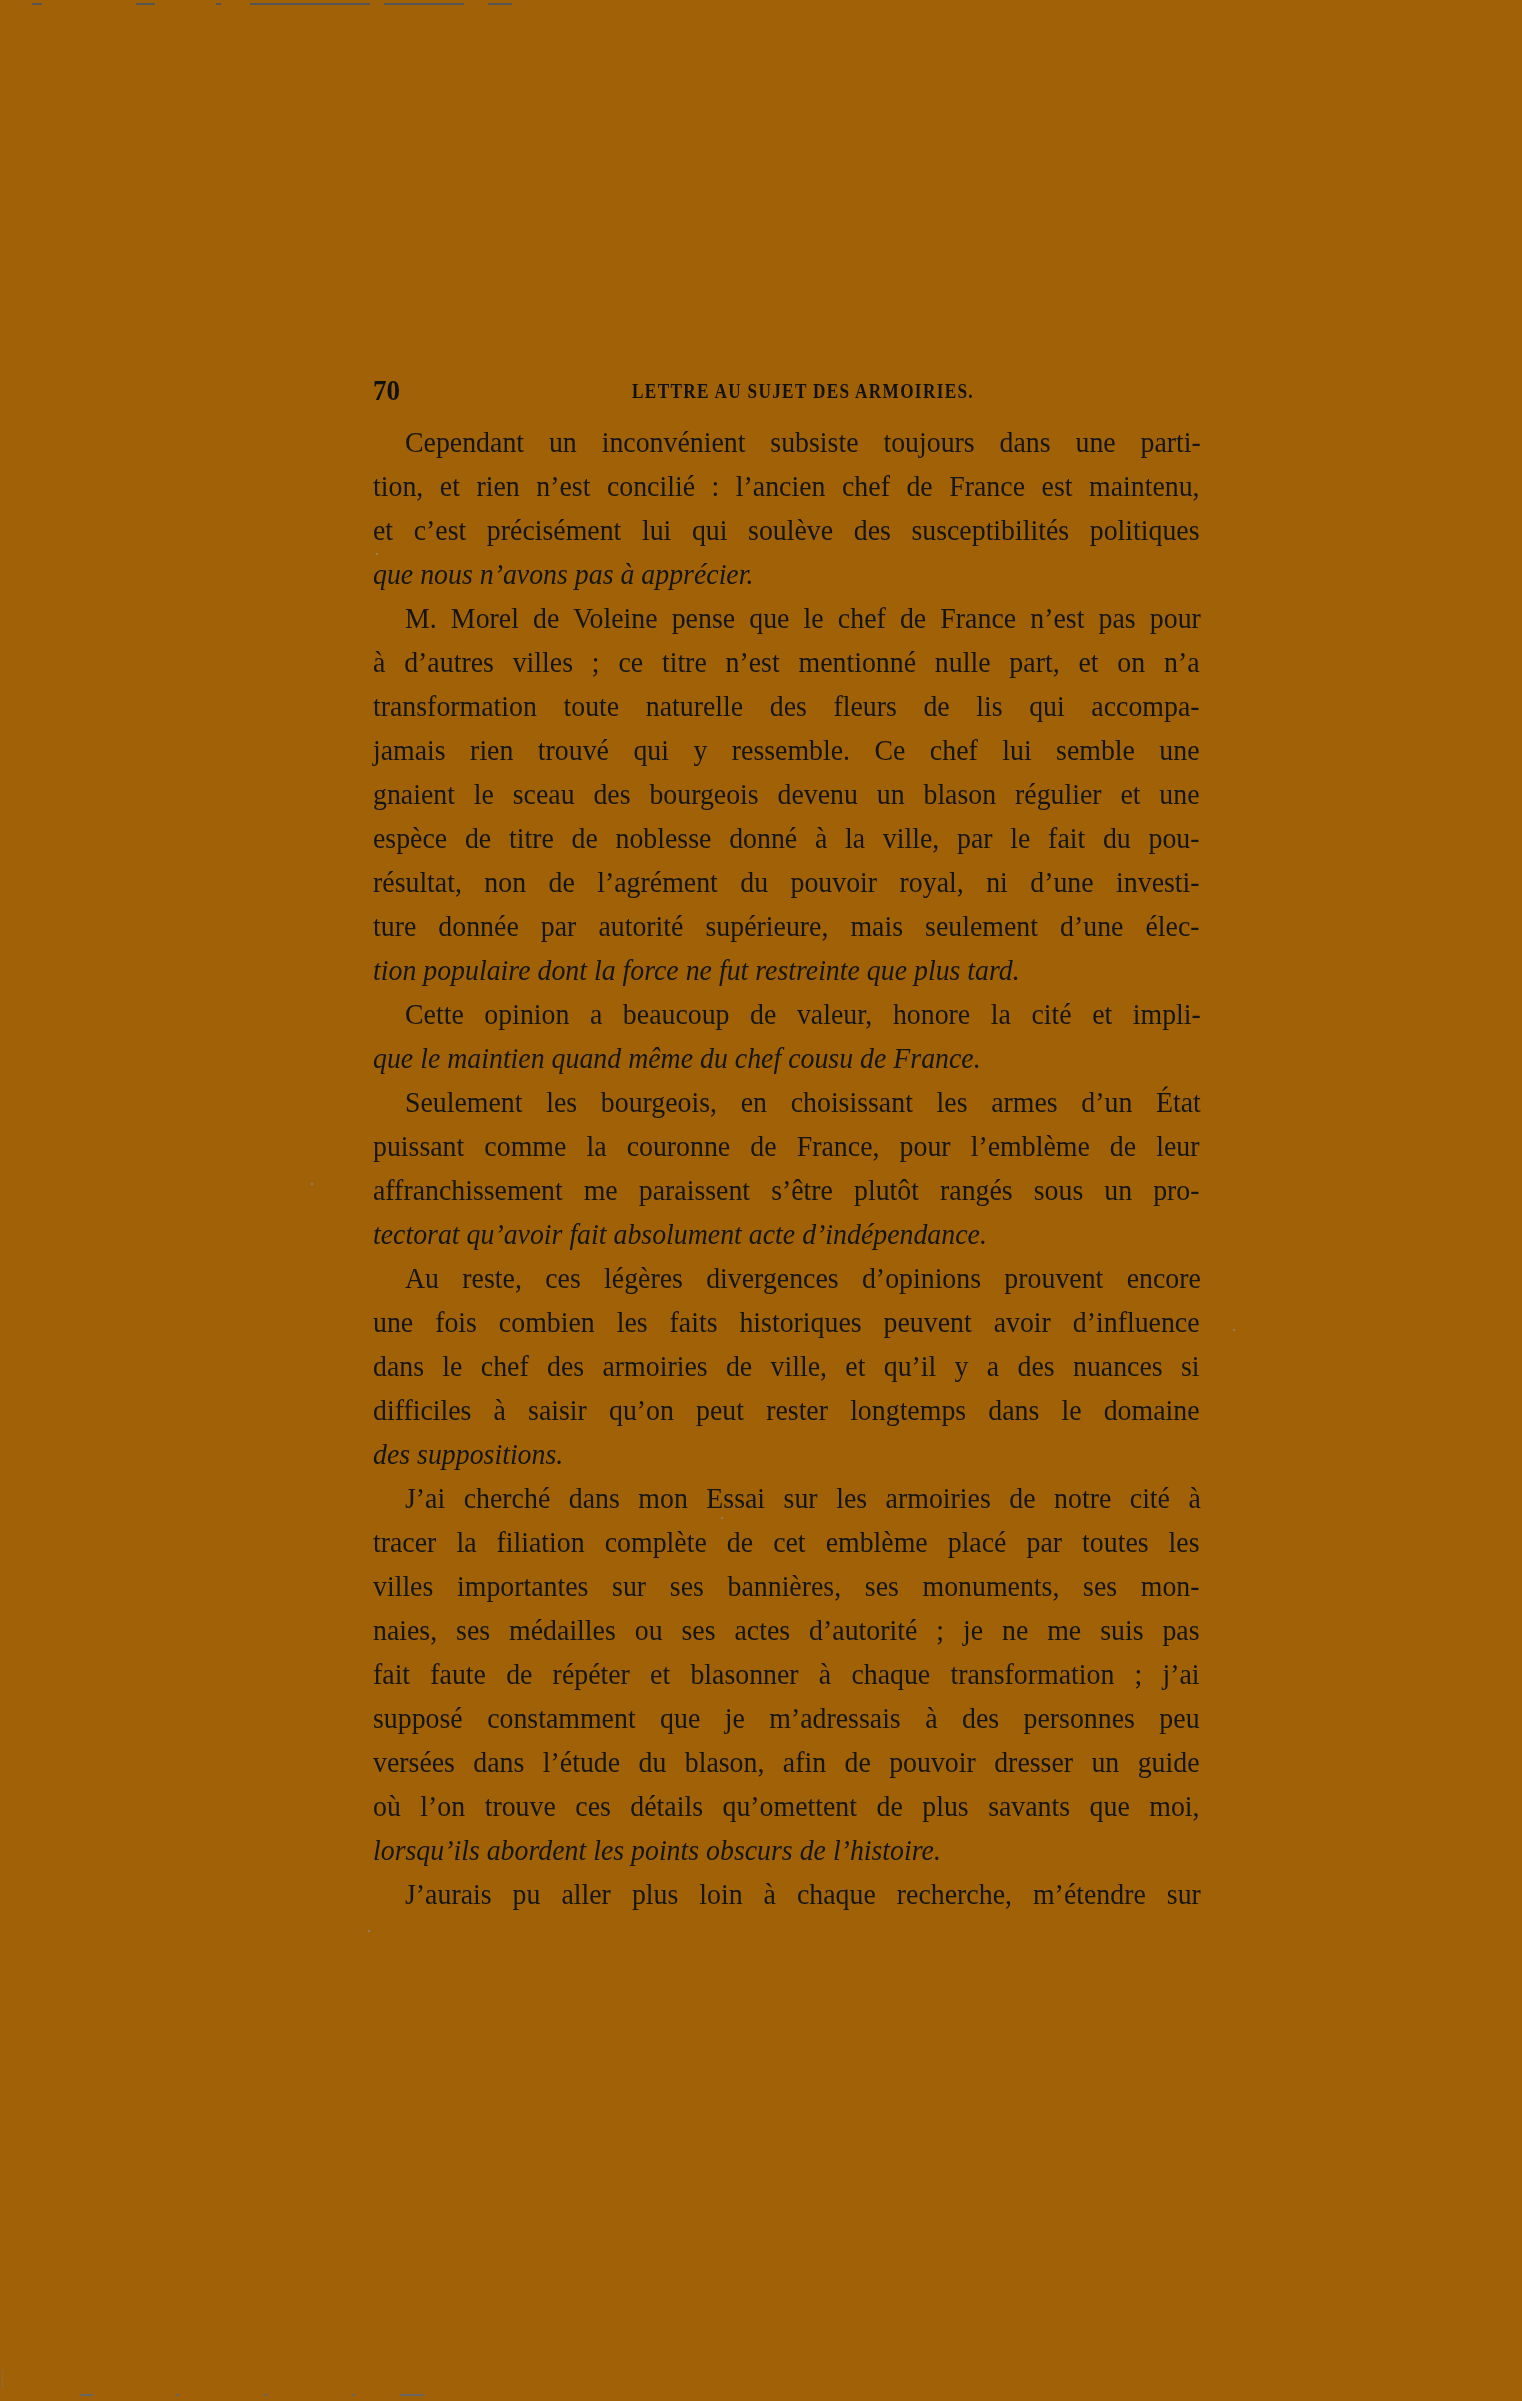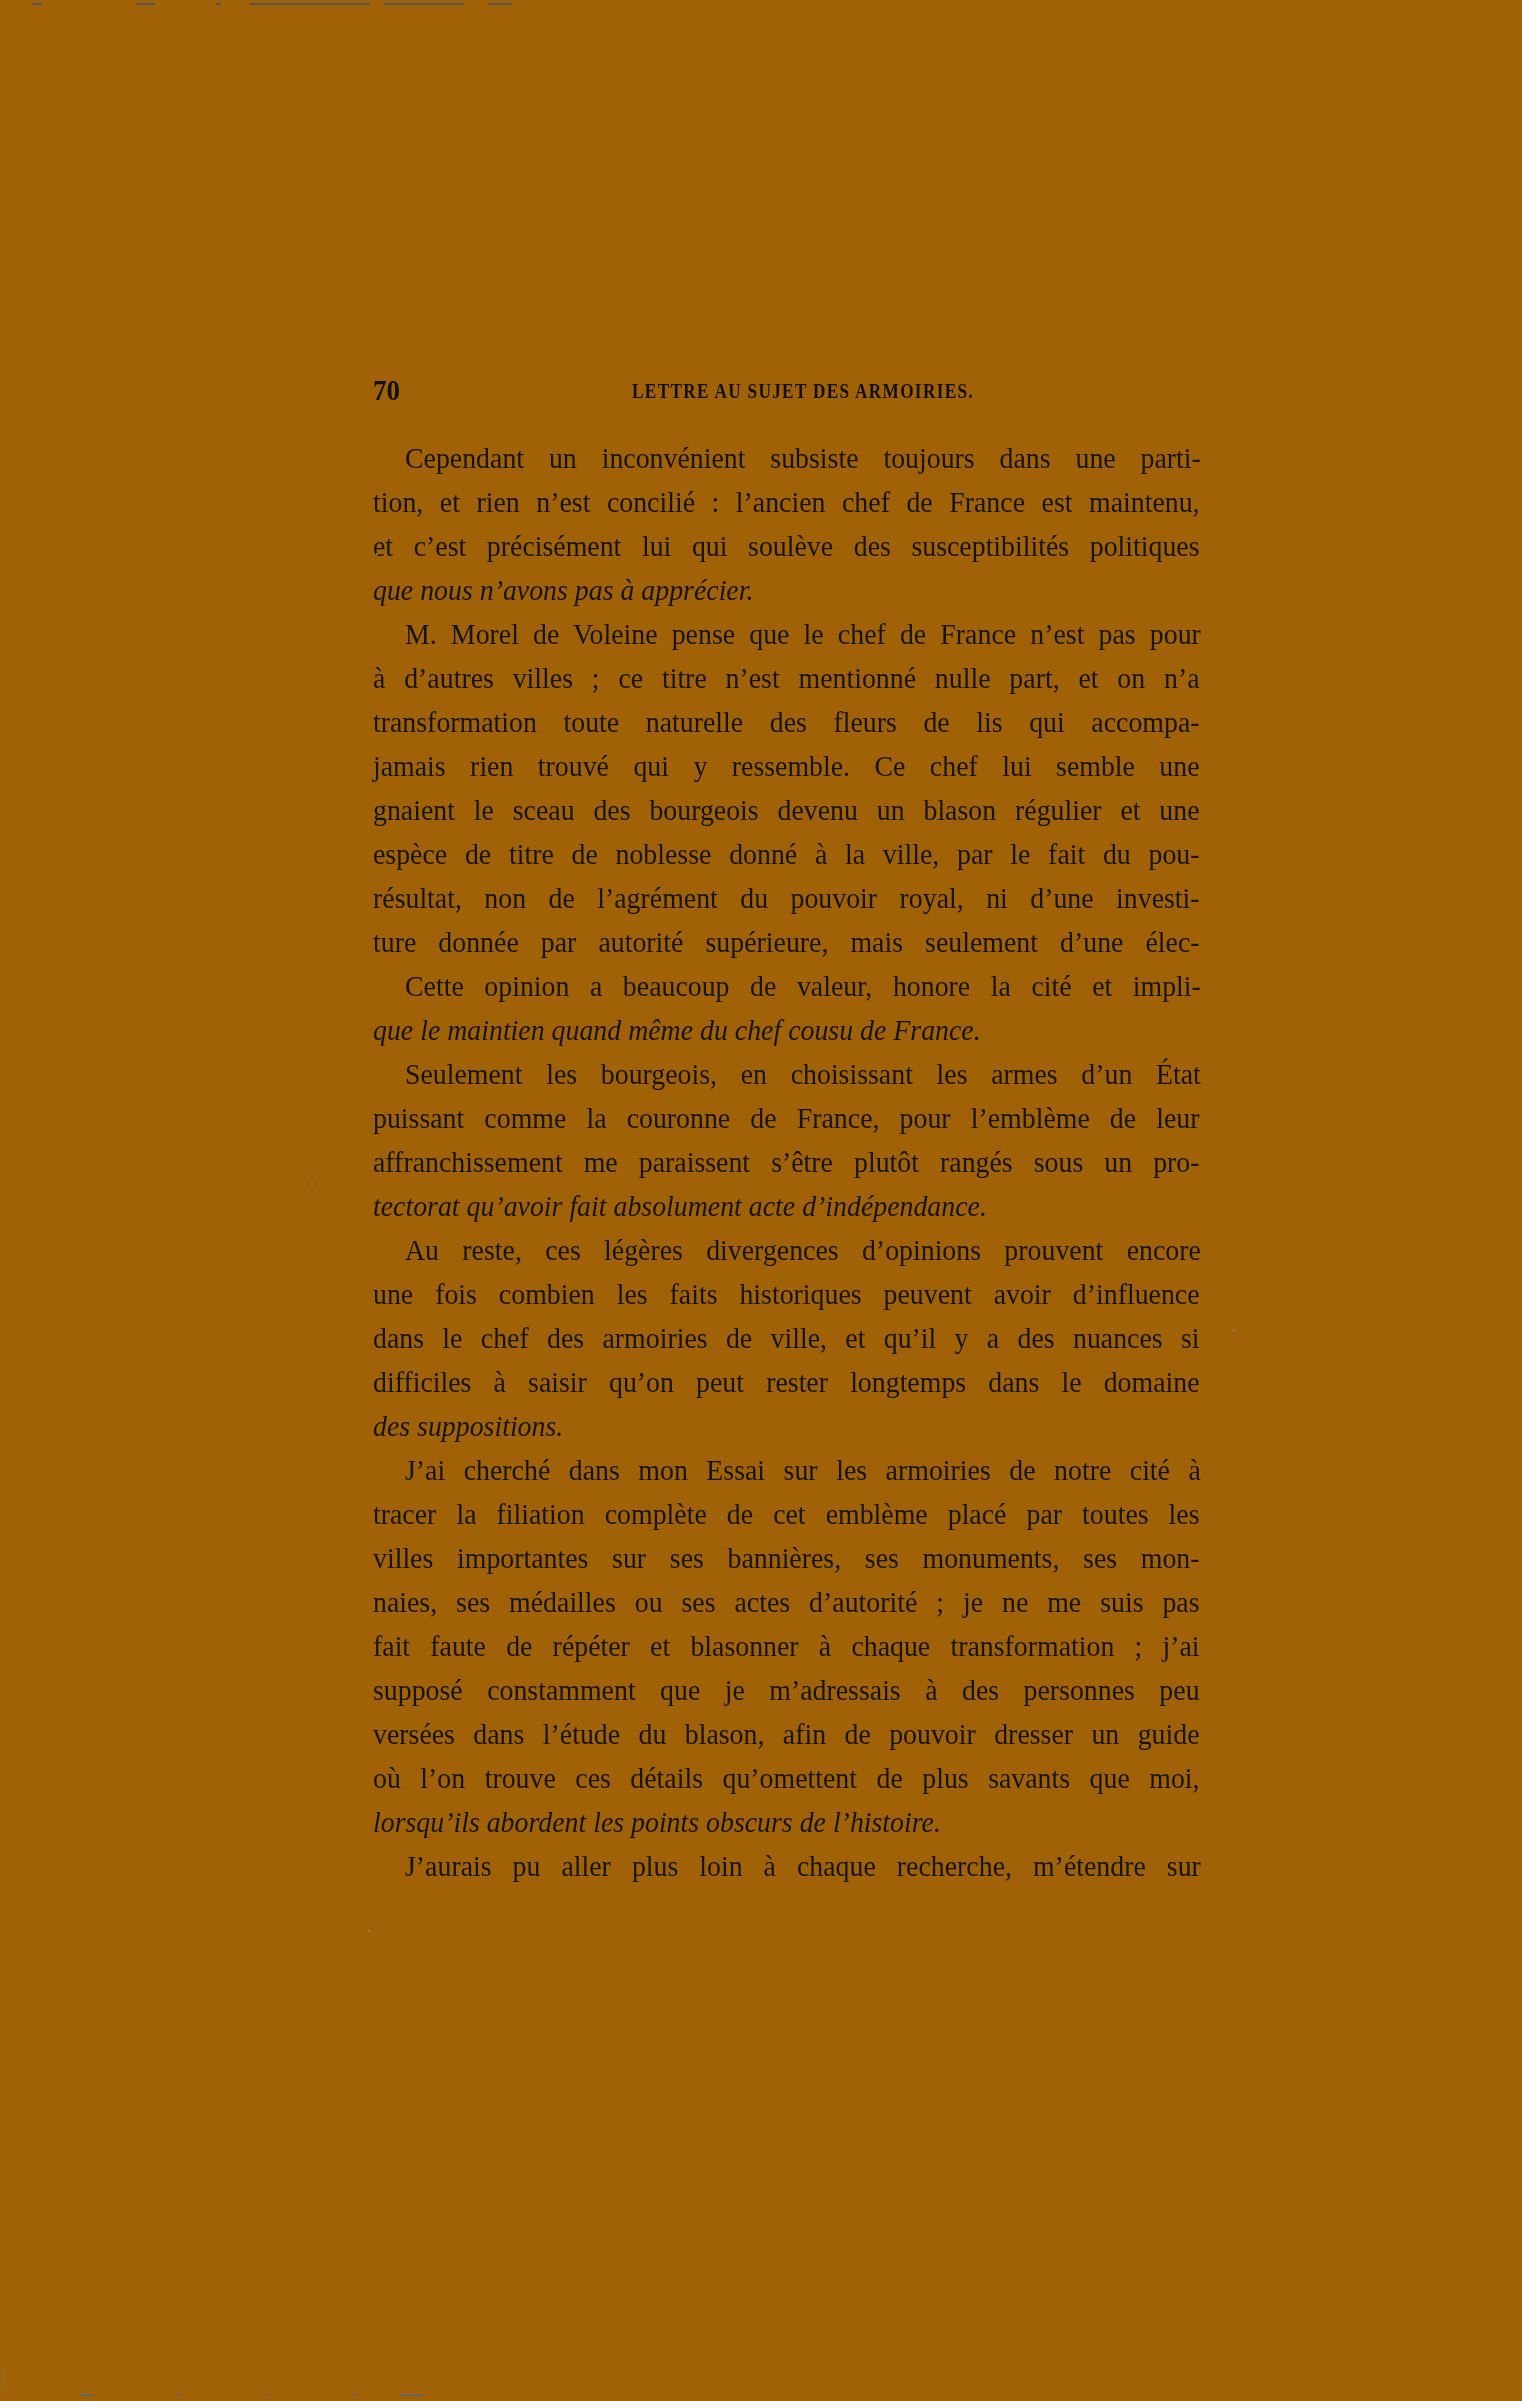"Cependant un inconvénient subsiste" .body-text { top: 436px -> 420px }
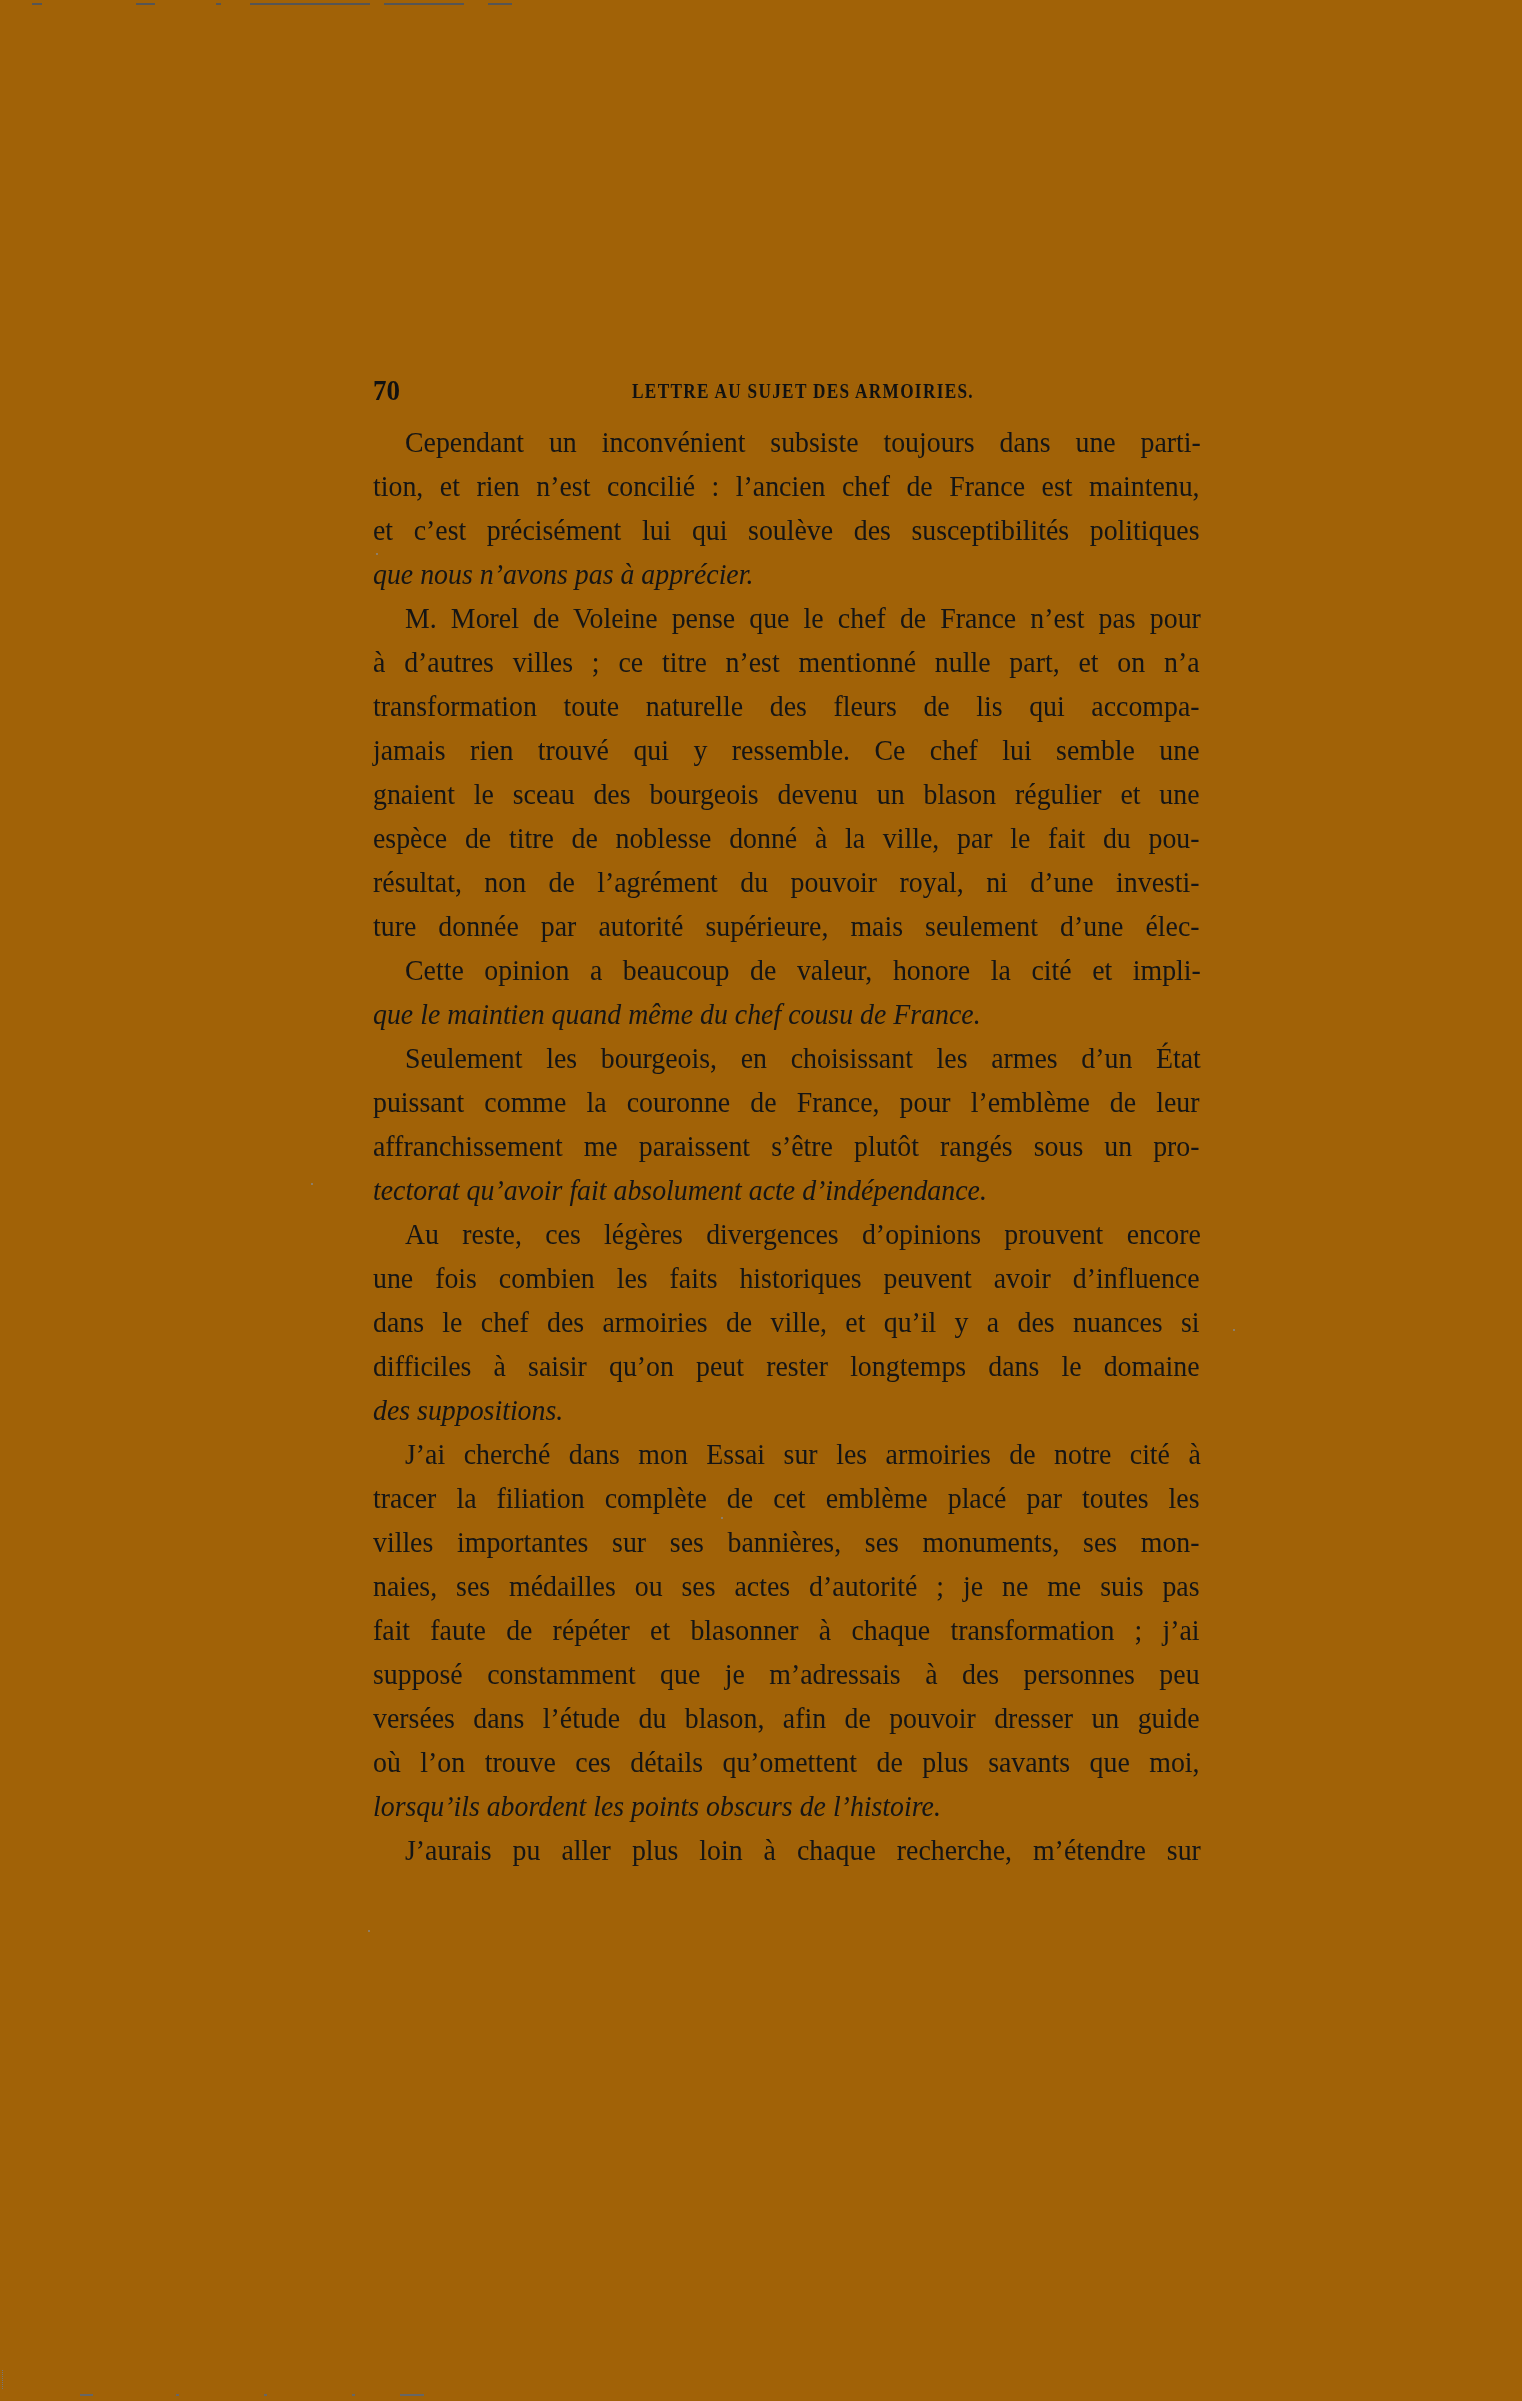"tion populaire dont la force" div.line { html: none -> <div><span>tion populaire dont la force ne fut restreinte que plus tard.</span></div> }
